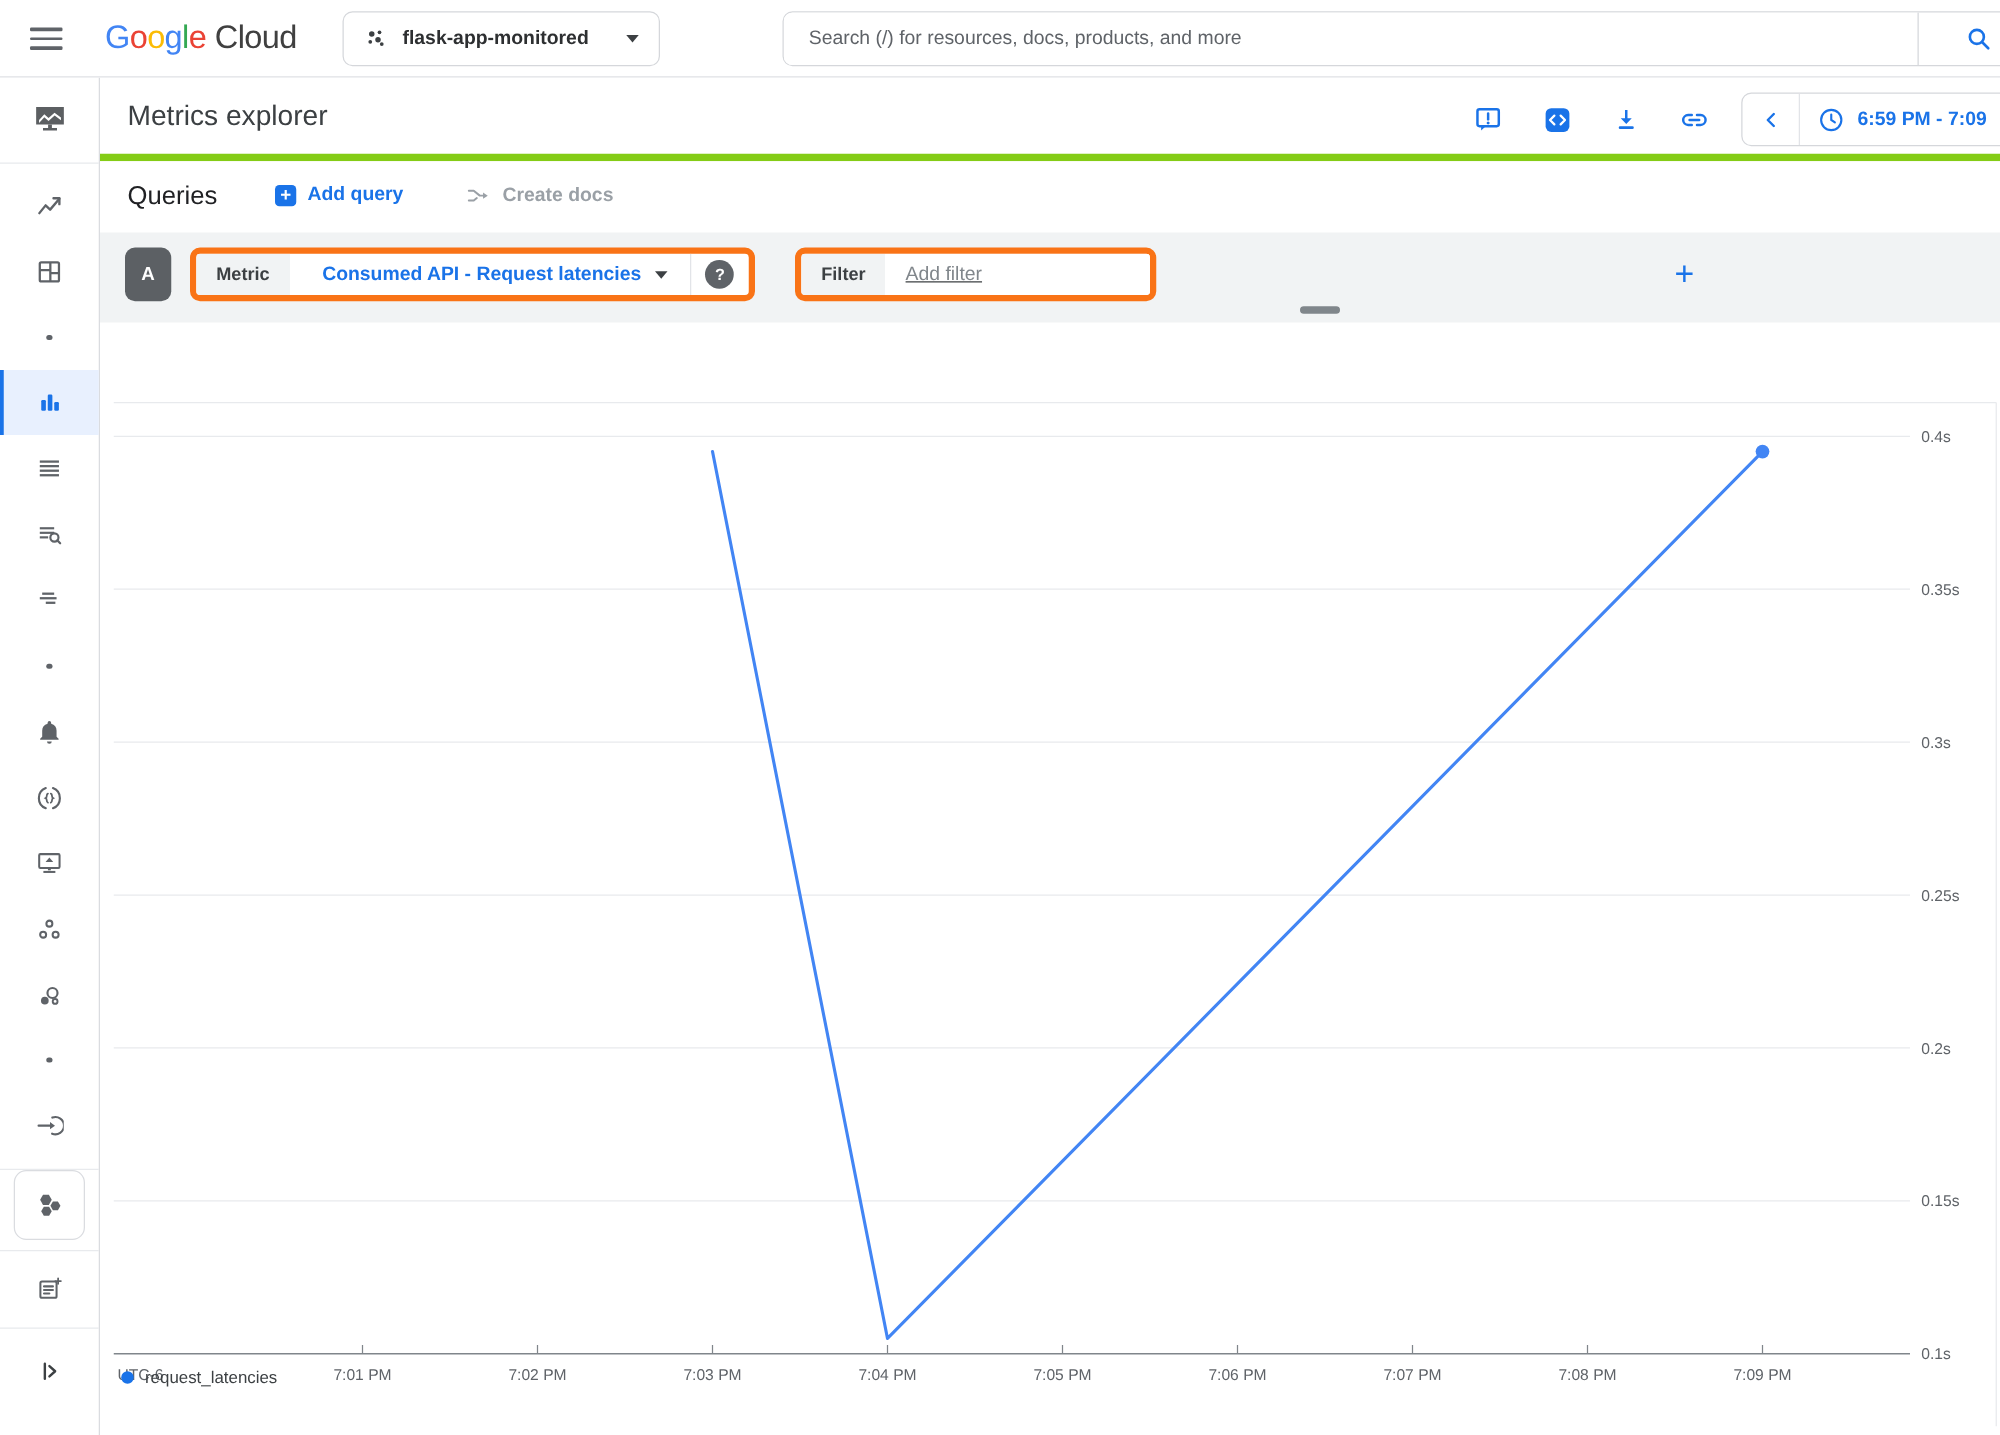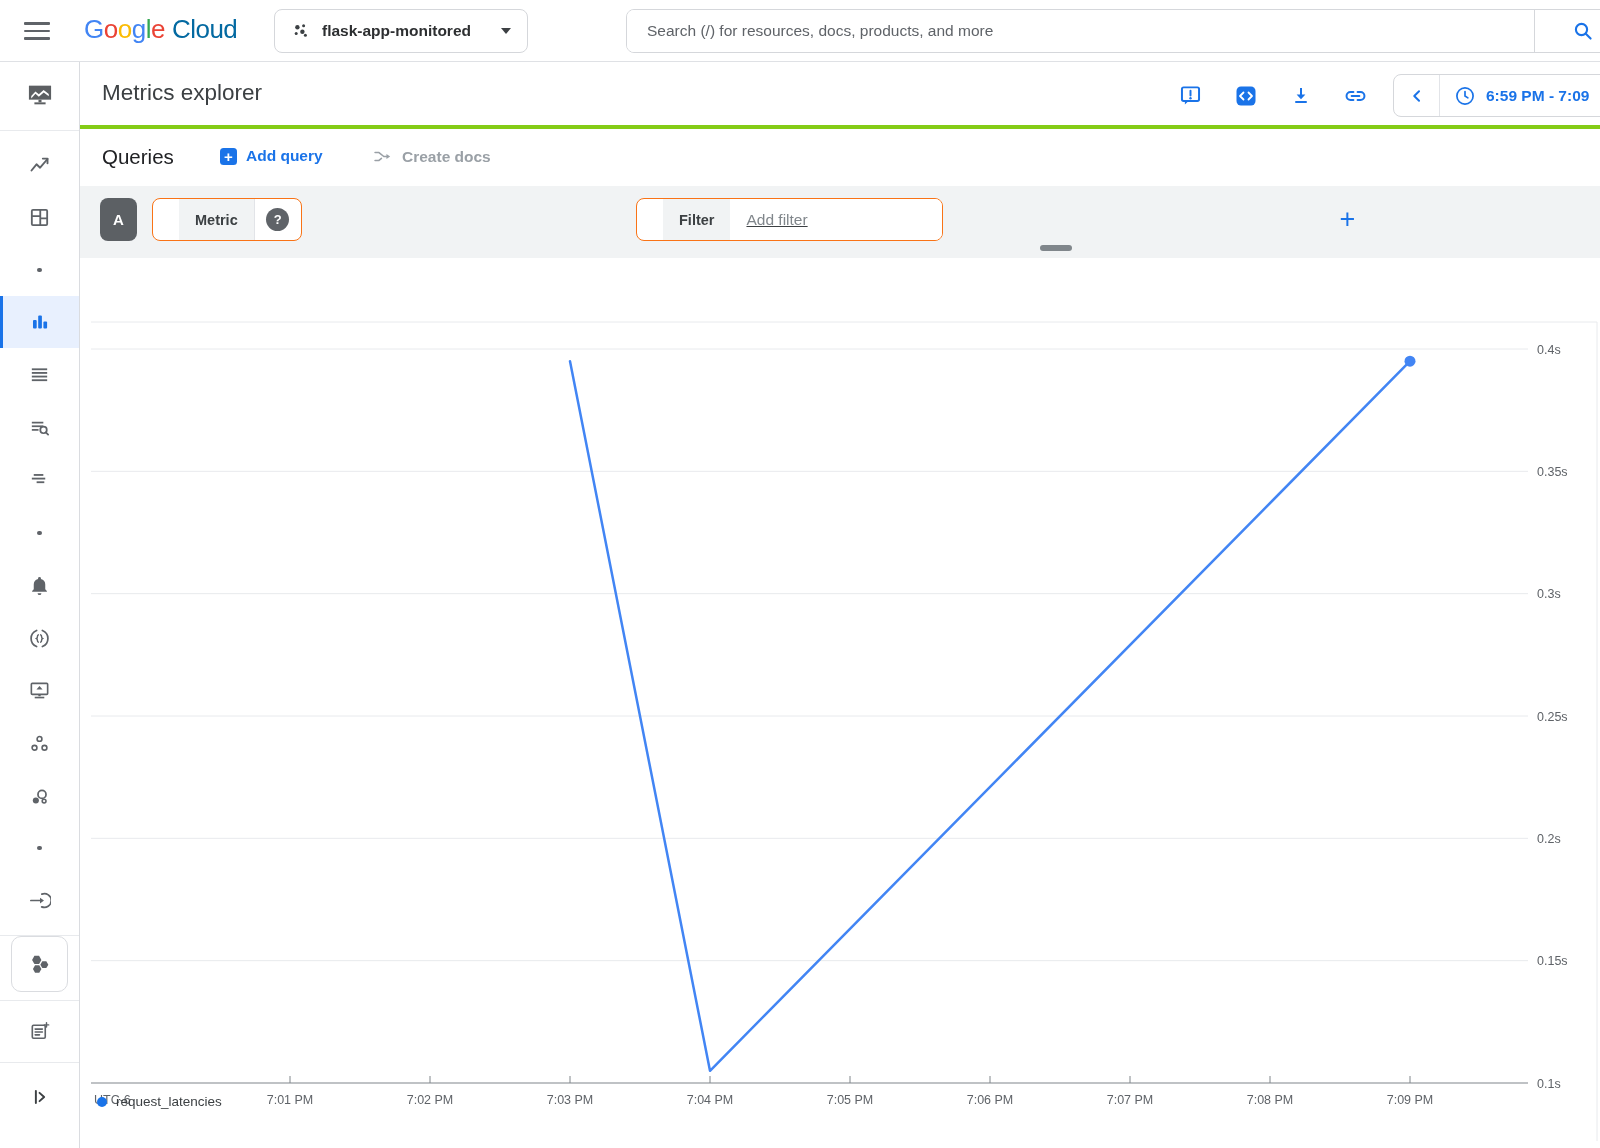"Cloud" #gc-logo .cloud { color: #0369a1 -> #404040 }
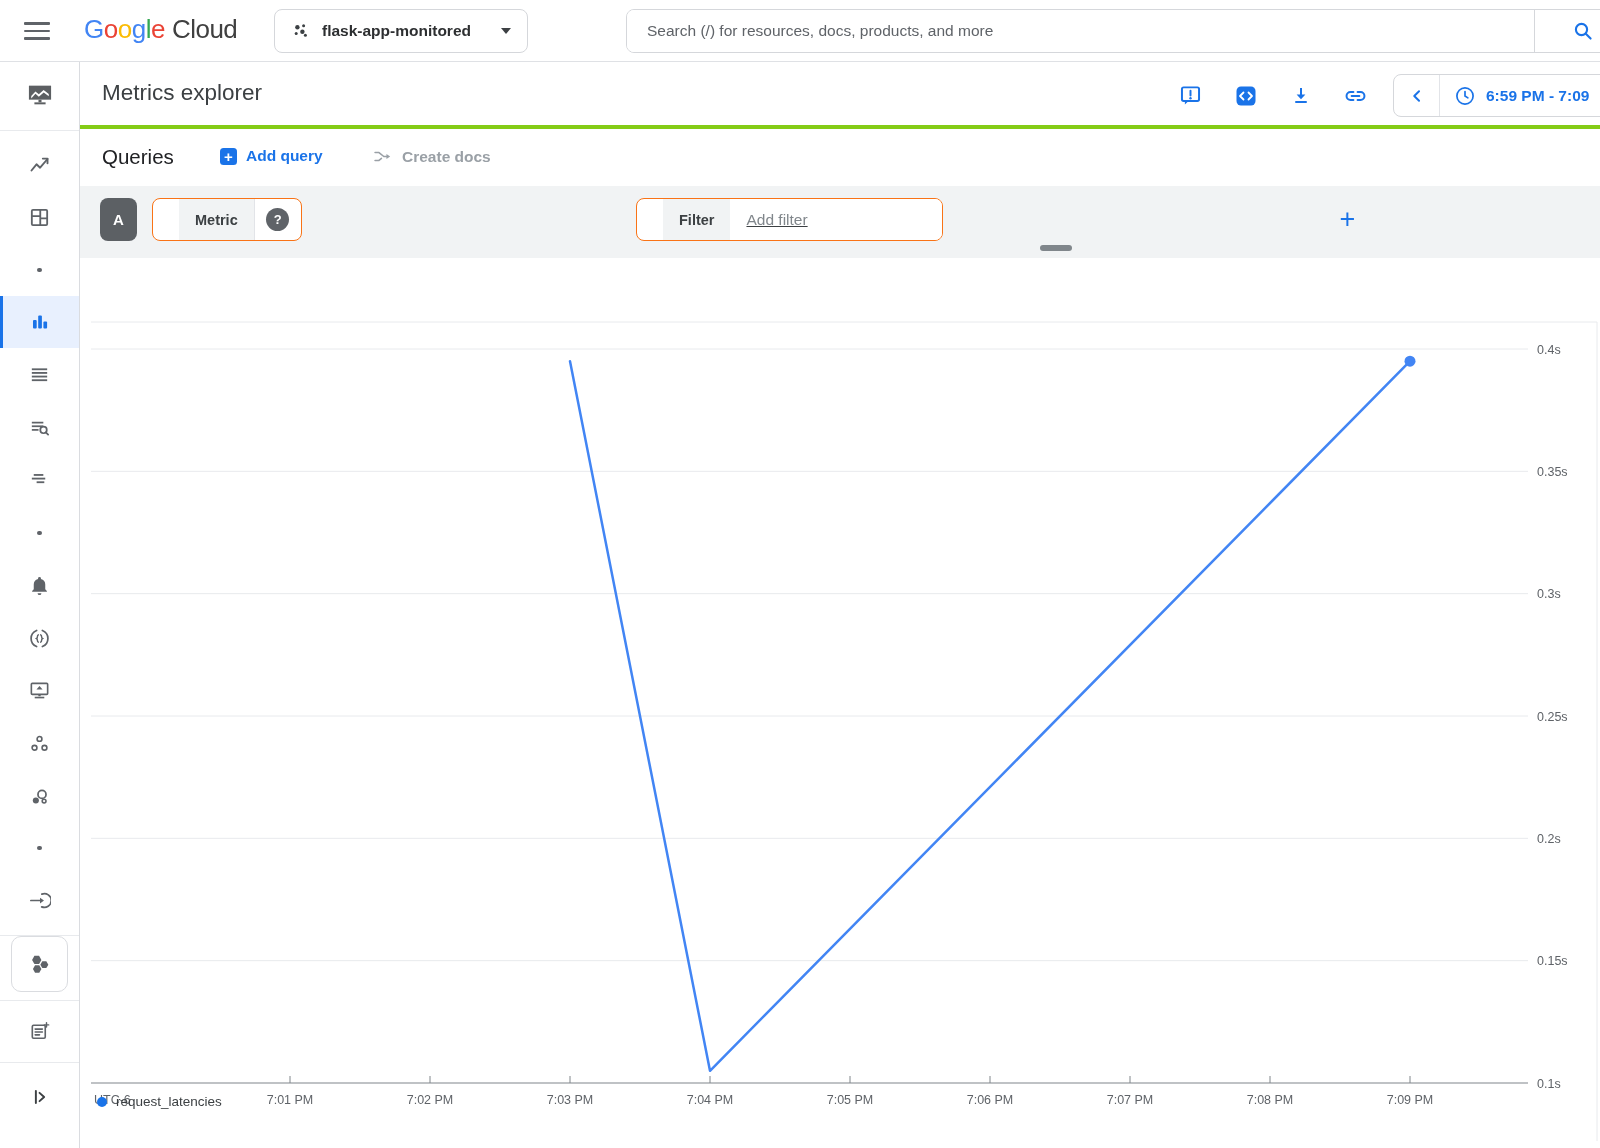"Metrics explorer" #title-bar { border-bottom: 4px solid #84cc16 -> 6px solid #84cc16 }
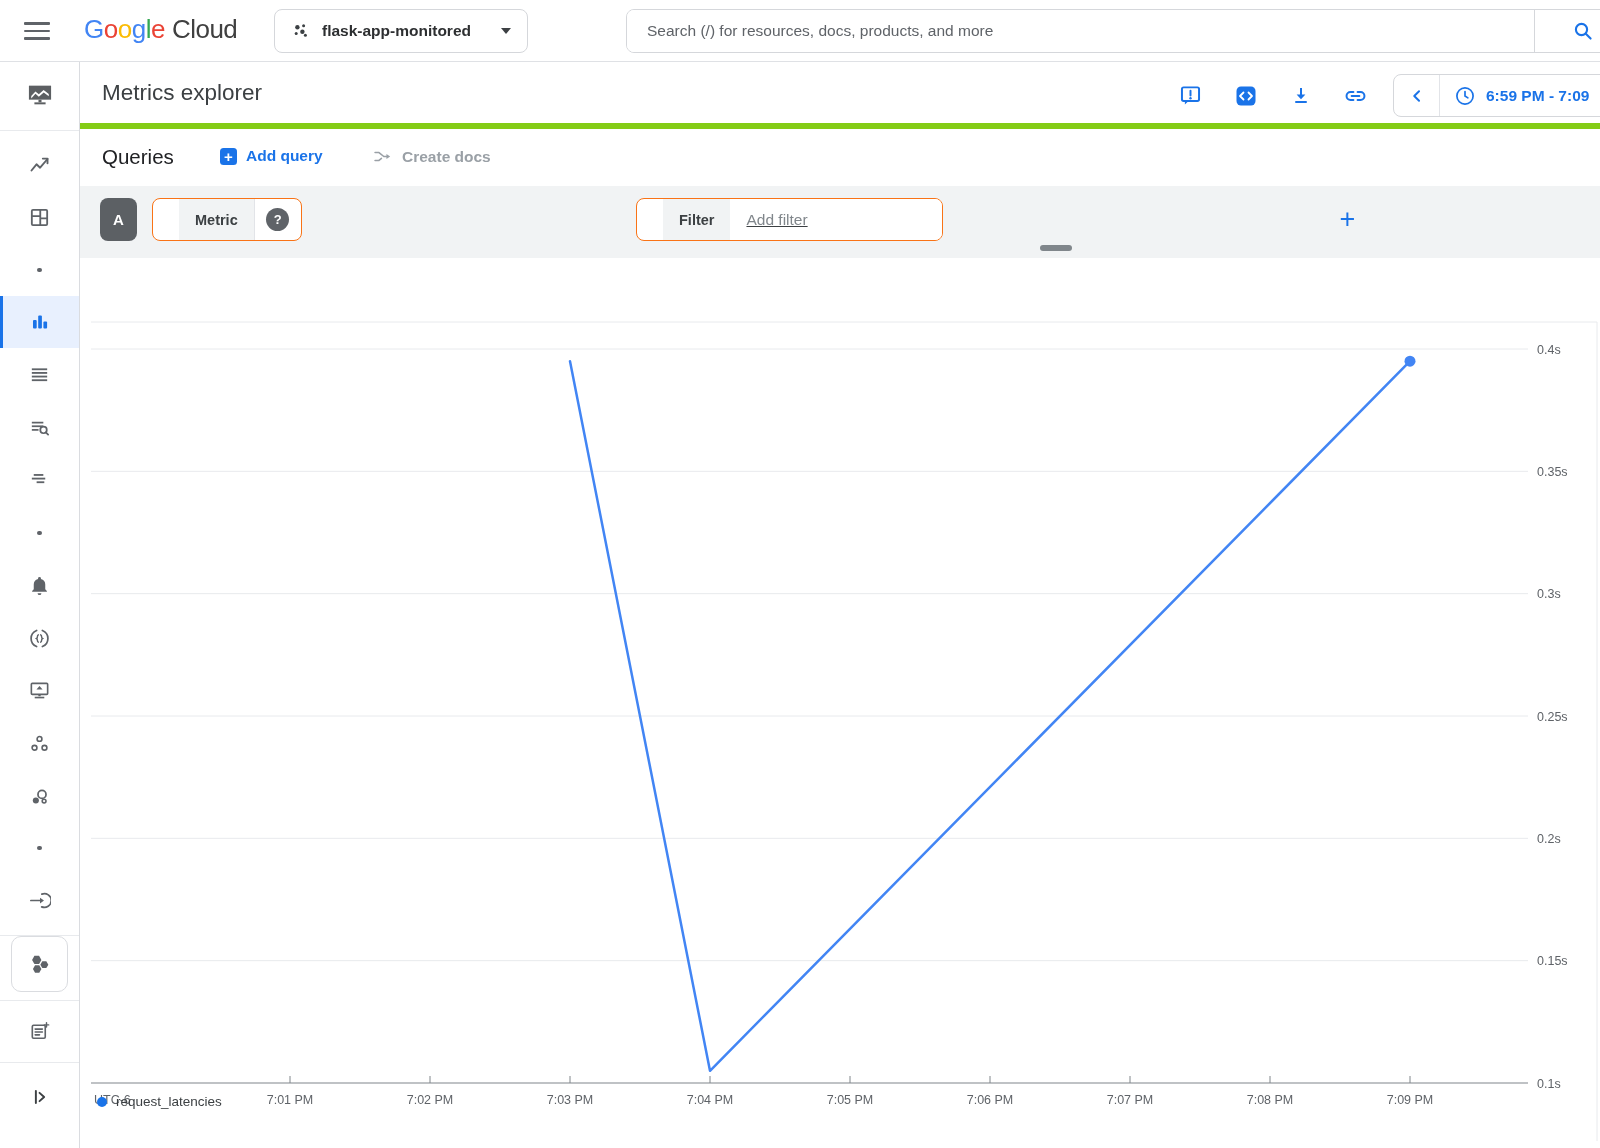"Metric" .qb-group { border: 1px solid #f97316 -> 5px solid #f97316; padding-left: 26px -> none }
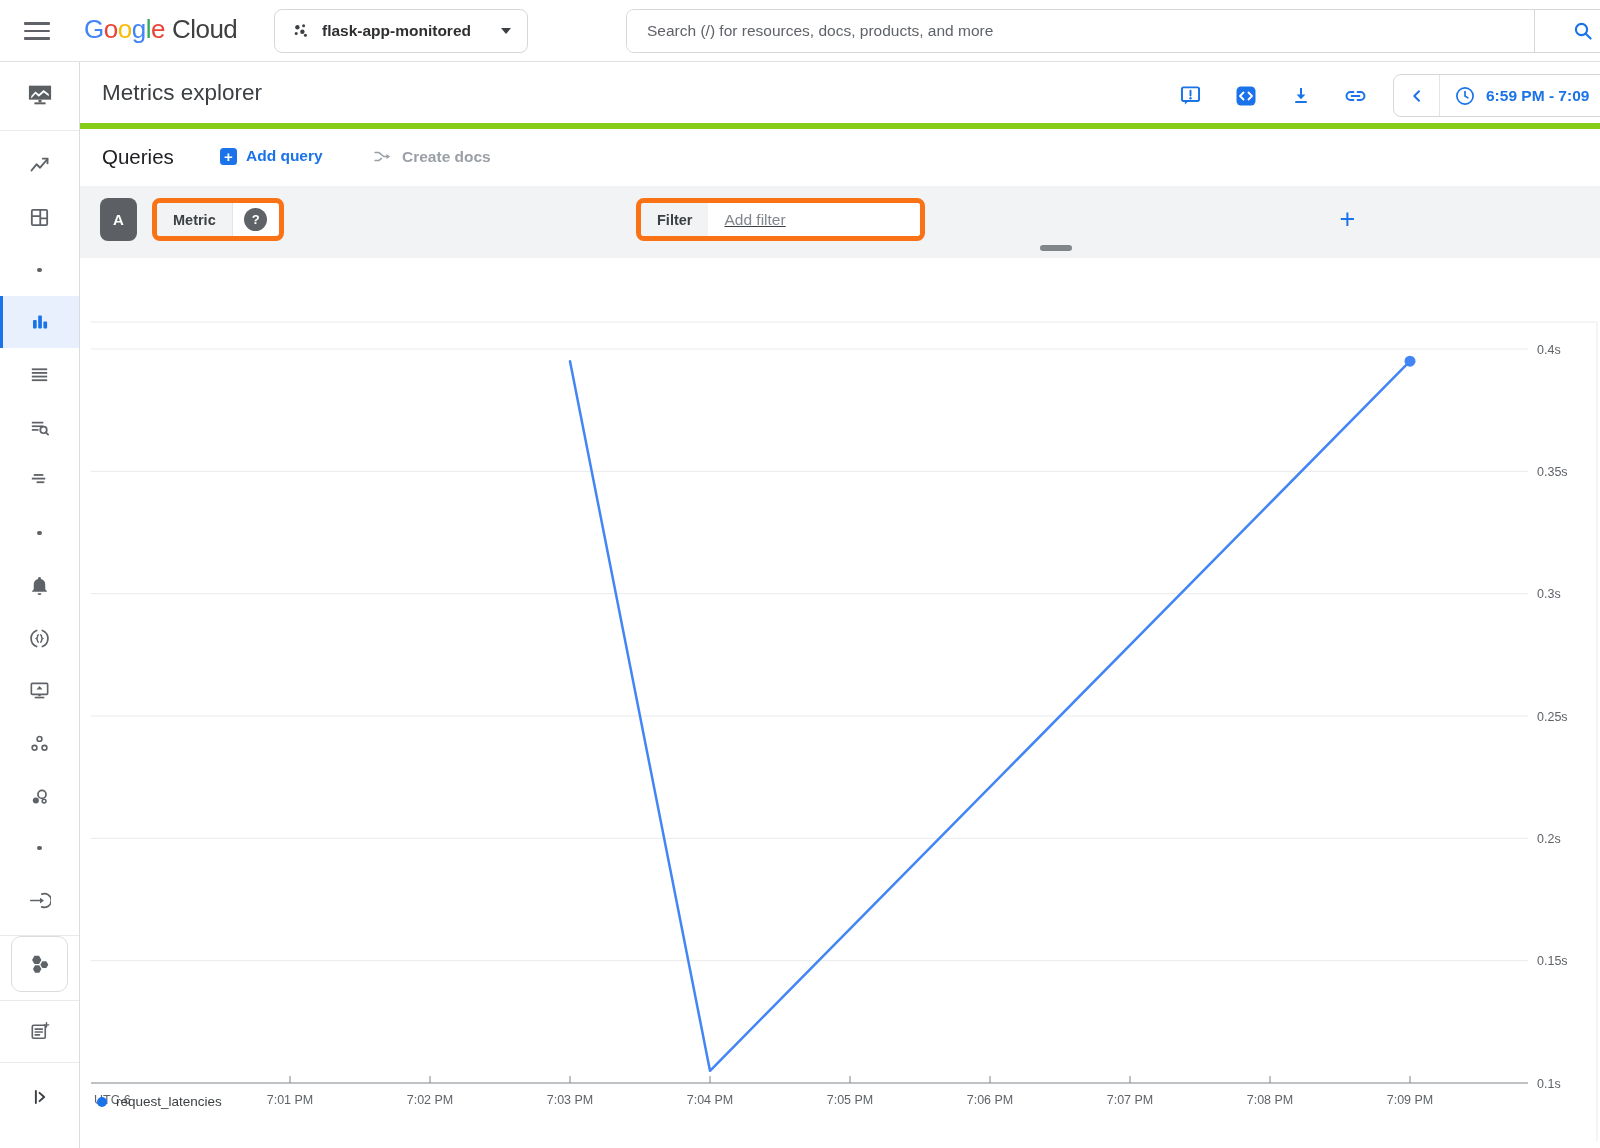"Consumed API - Request latencies" div.qb-value { html: none -> <div> <span>Consumed API - Request latencies</span> <span></span> </div> }
